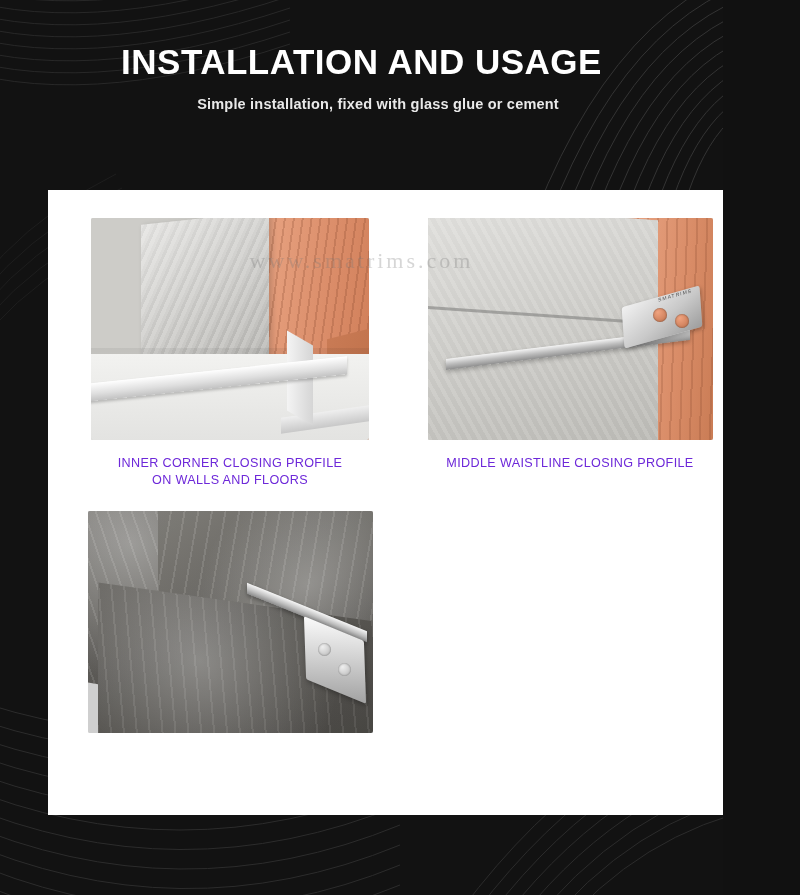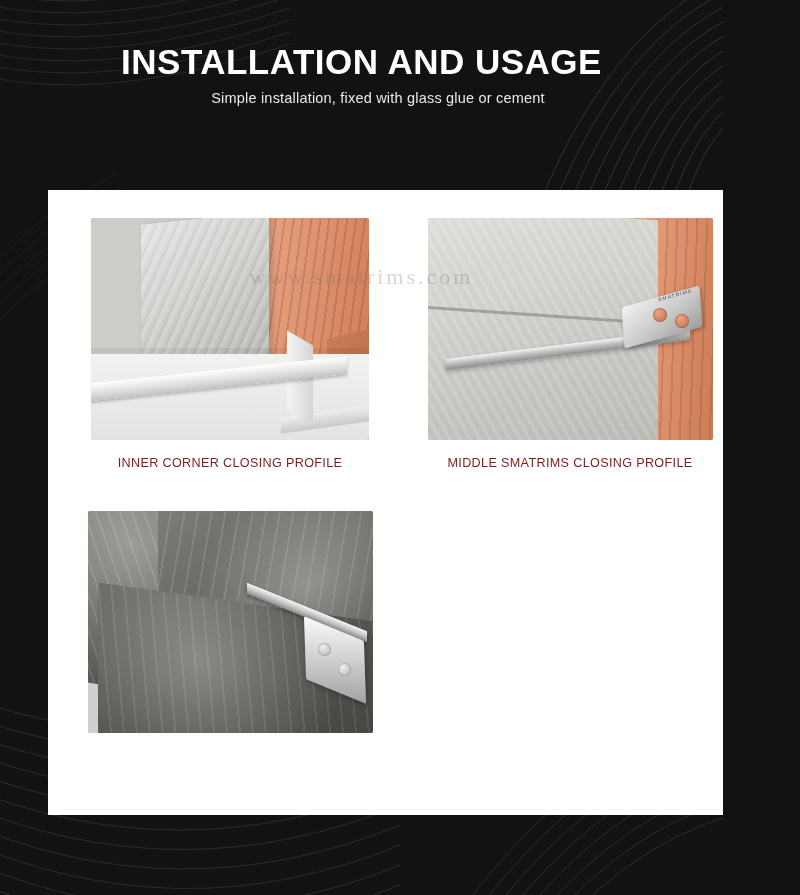"Simple installation, fixed with glass" .subtitle { font-weight: normal -> bold; margin-top: 8px -> 14px }
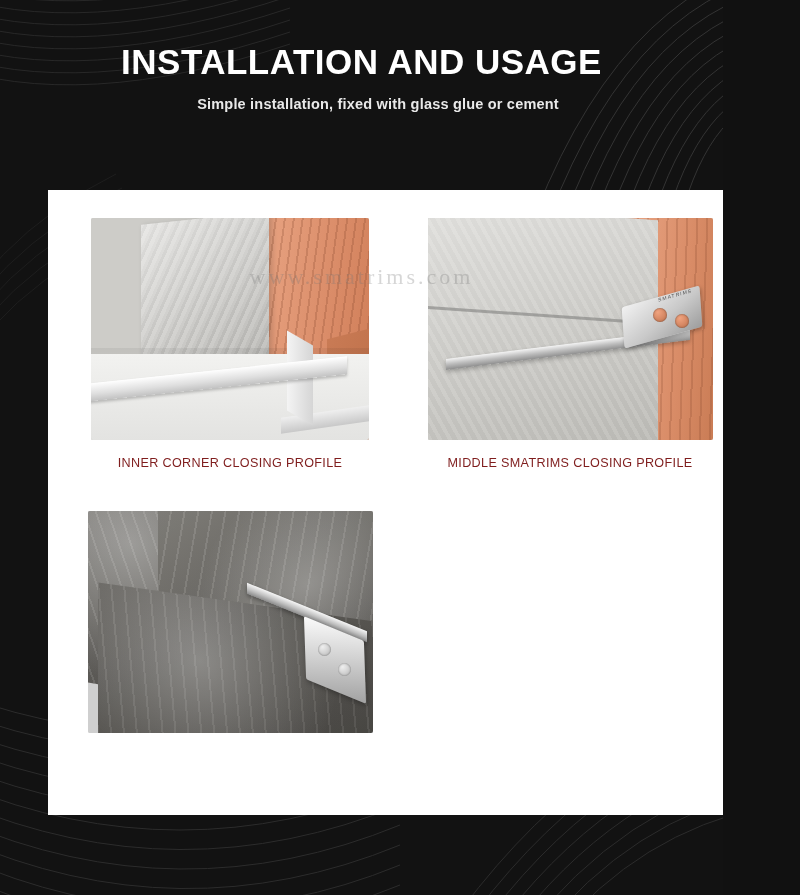"www.smatrims.com" .watermark { margin-top: 16px -> none }
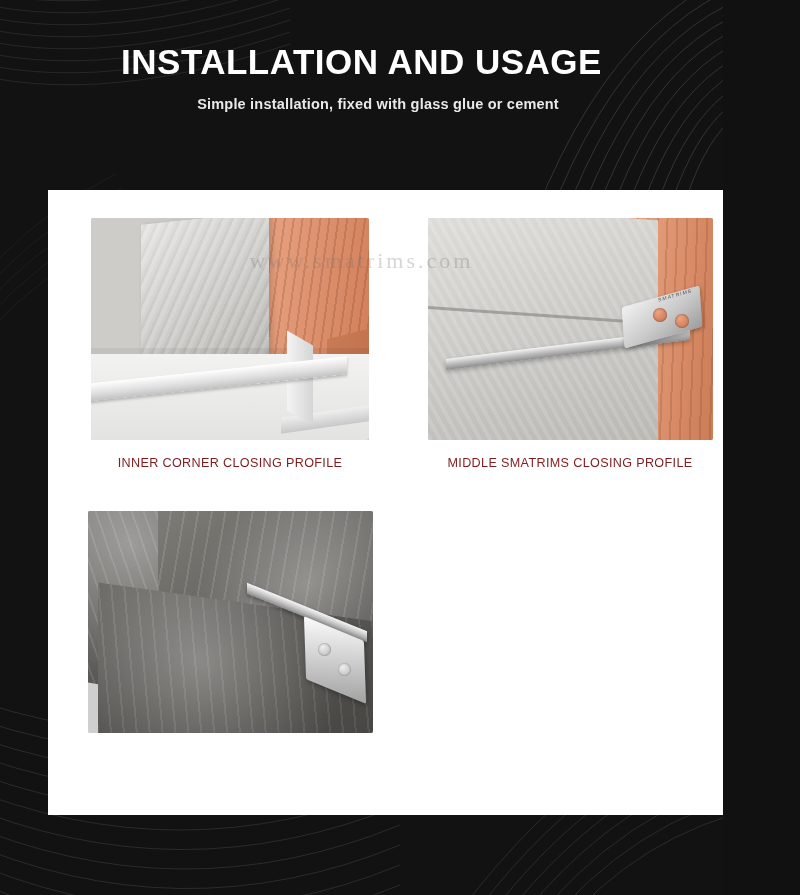"INNER CORNER CLOSING PROFILE" .caption { color: #7f1d1d -> #6d28d9 }
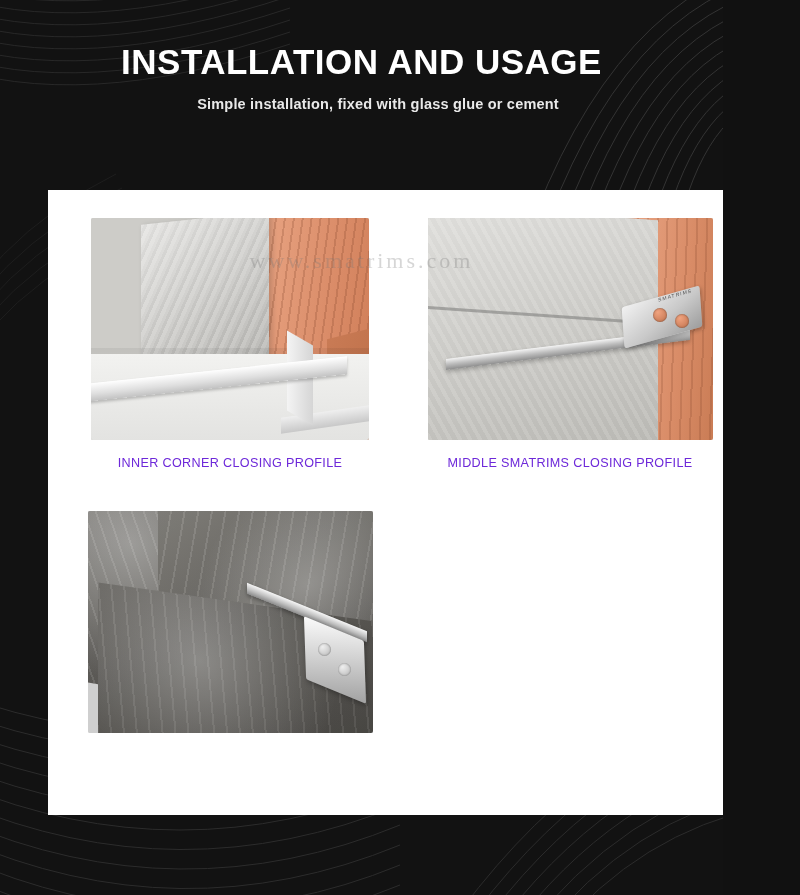"MIDDLE SMATRIMS CLOSING PROFILE" div { text: SMATRIMS -> WAISTLINE }
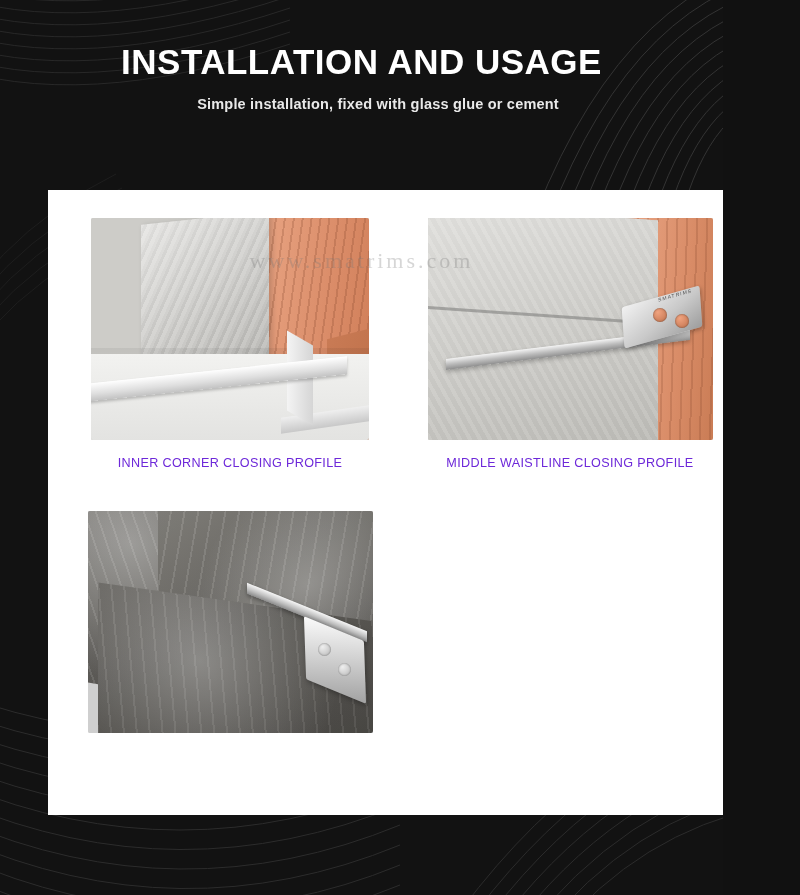"ON WALLS AND FLOORS" div { html: none -> <div>ON WALLS AND FLOORS</div> }
